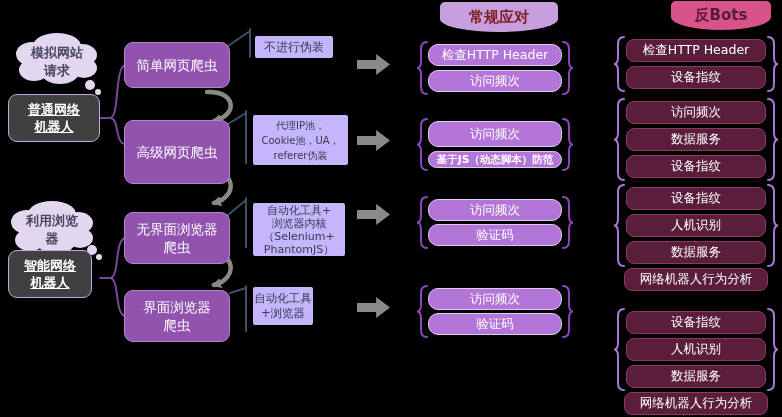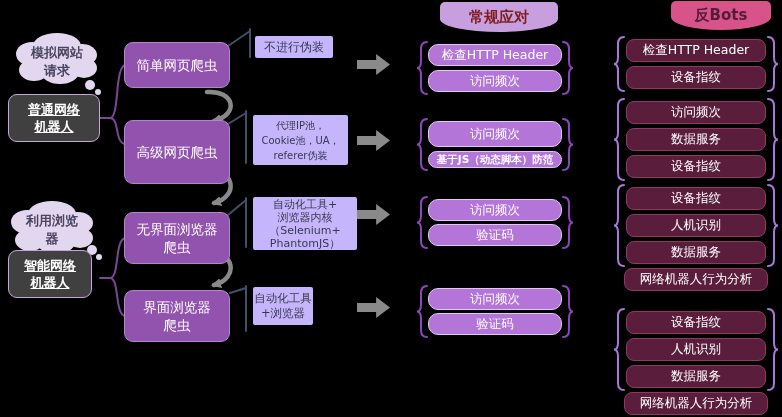"自动化工具+" div.abs { top: 197px -> 203px; width: 104px -> 92px }
